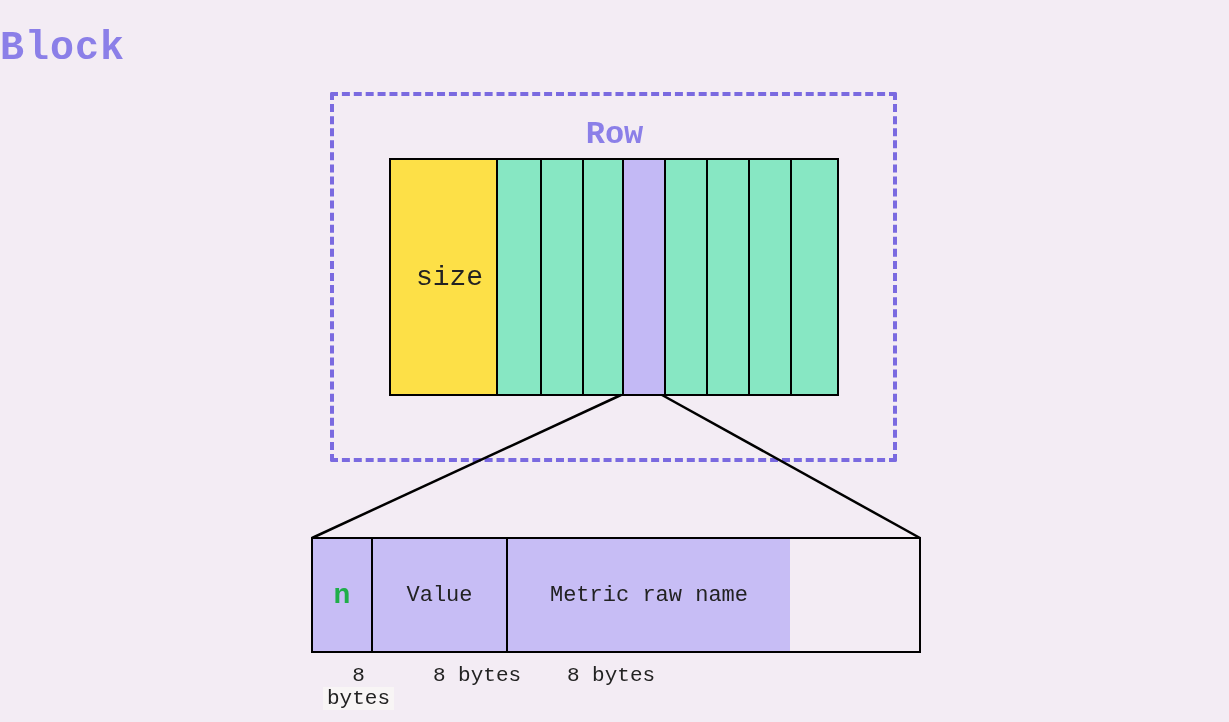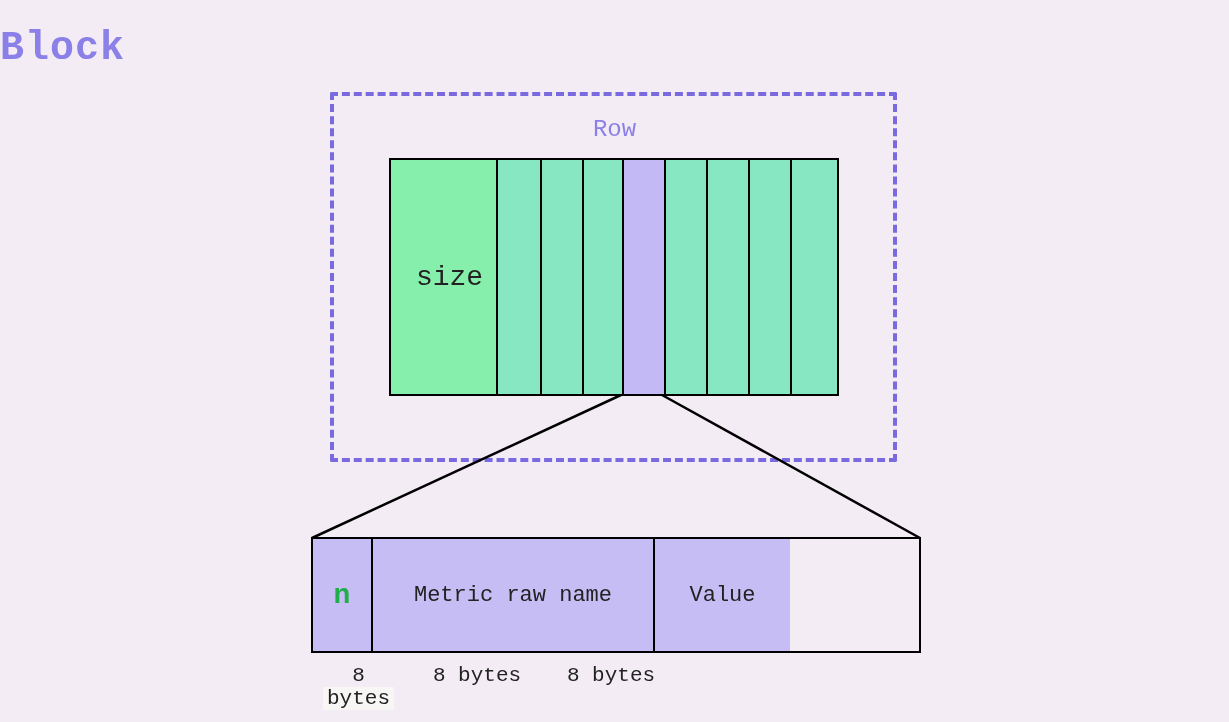"Row" .row-label { font-size: 24px -> 32px; font-weight: normal -> bold }
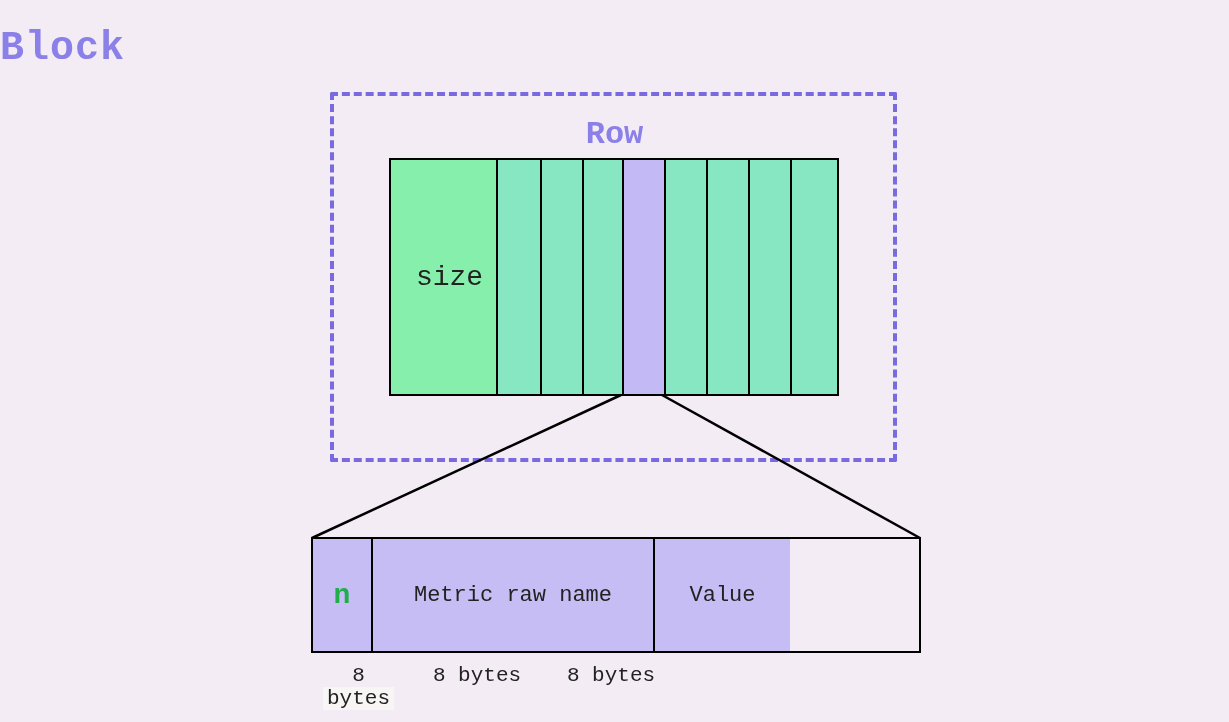"size" .c-orange { background: #86efac -> #fde047 }
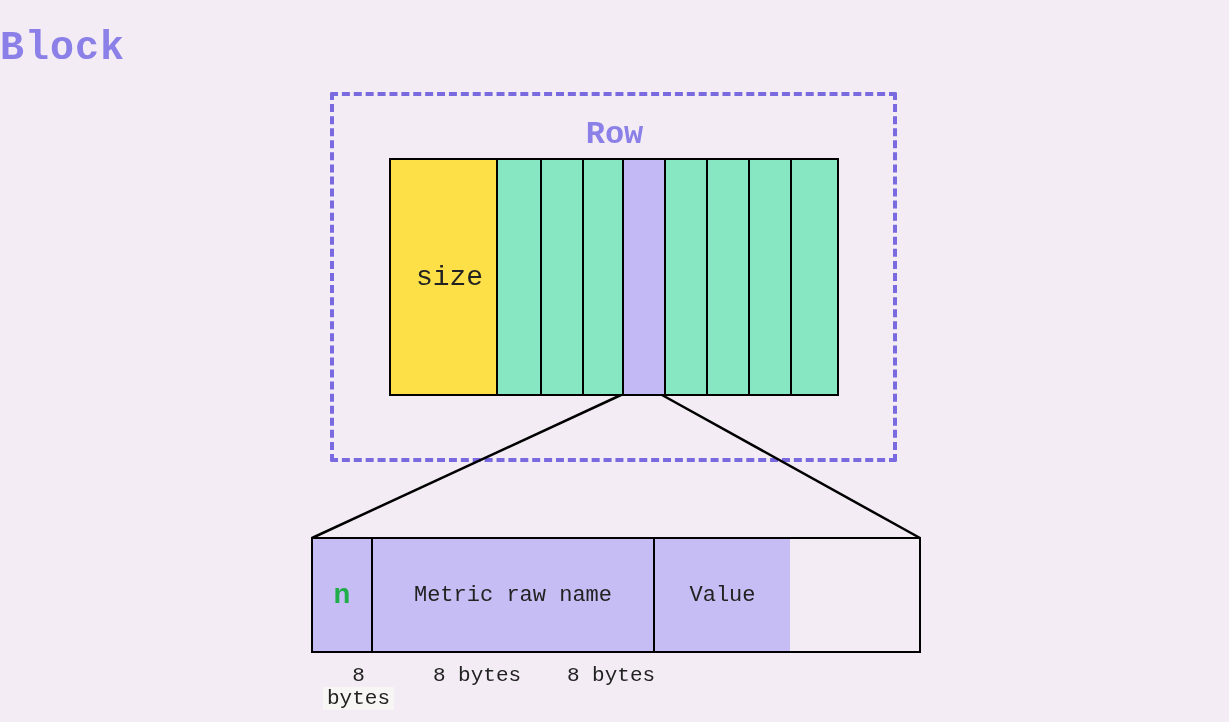"Metric raw name" div.detail-cell { order: before "Value" -> after "Value" }
